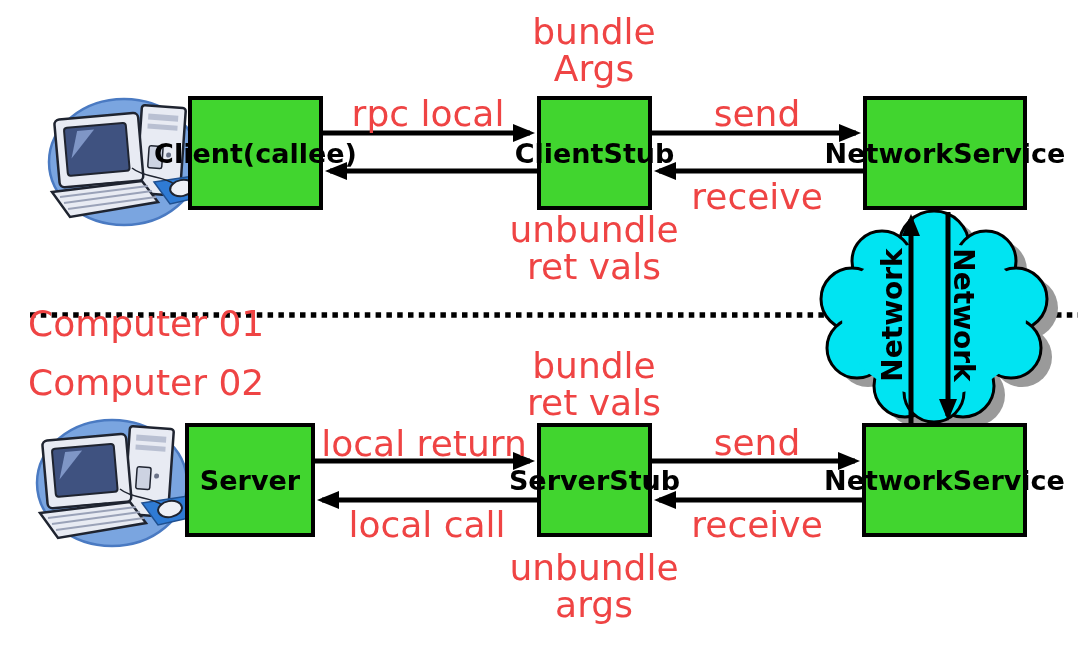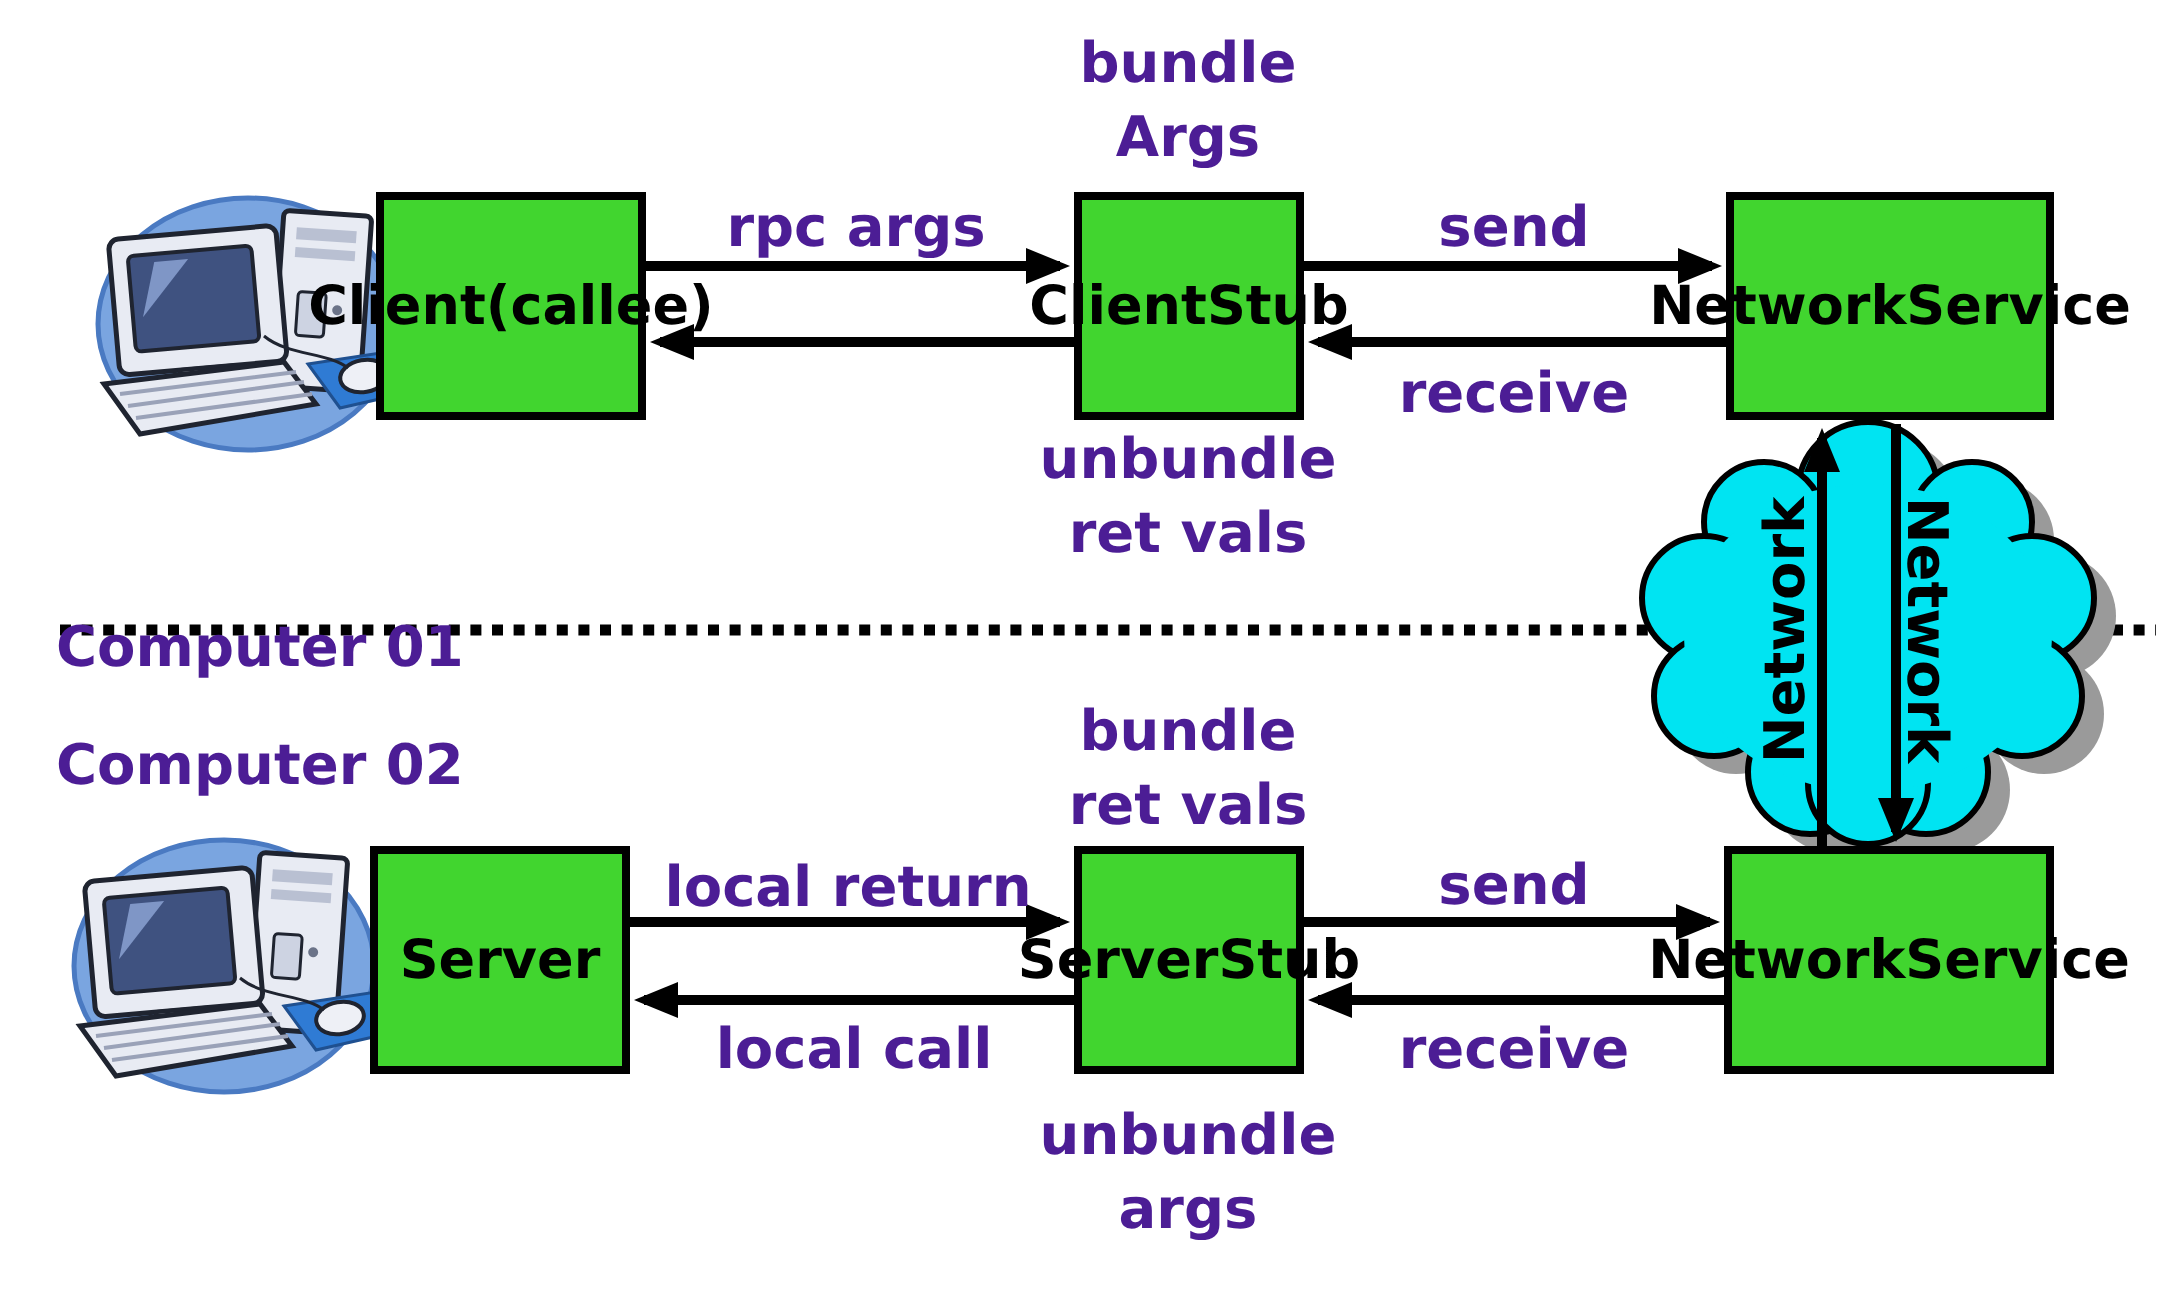"bundle" .lbl { color: #4c1d95 -> #ef4444; font-size: 28px -> 36px; font-weight: bold -> normal }
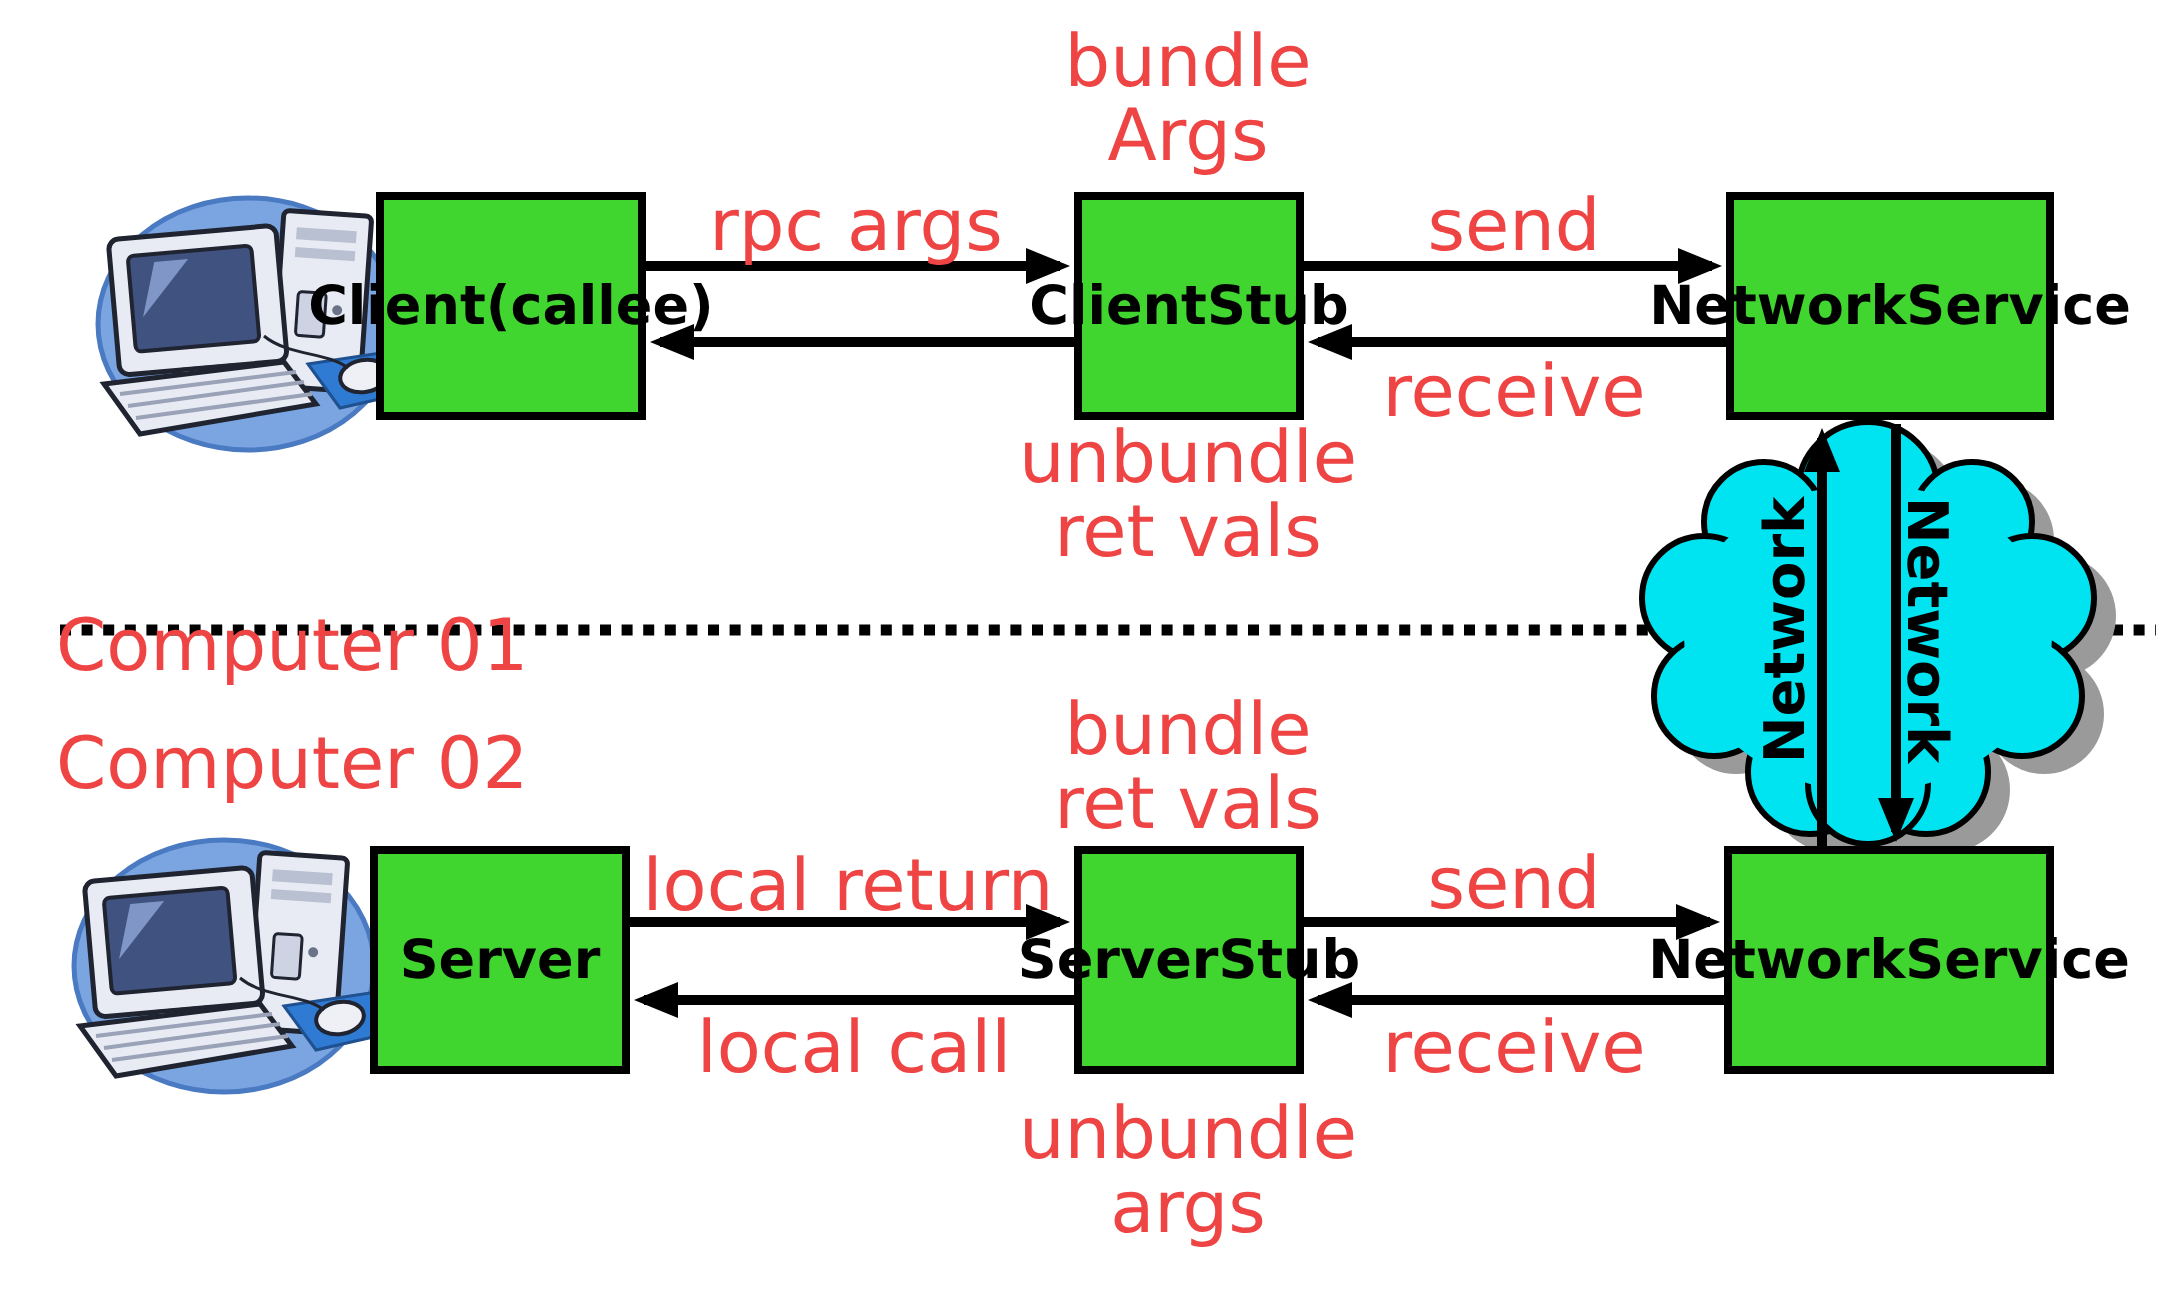"rpc args" div.lbl { text: args -> local }
